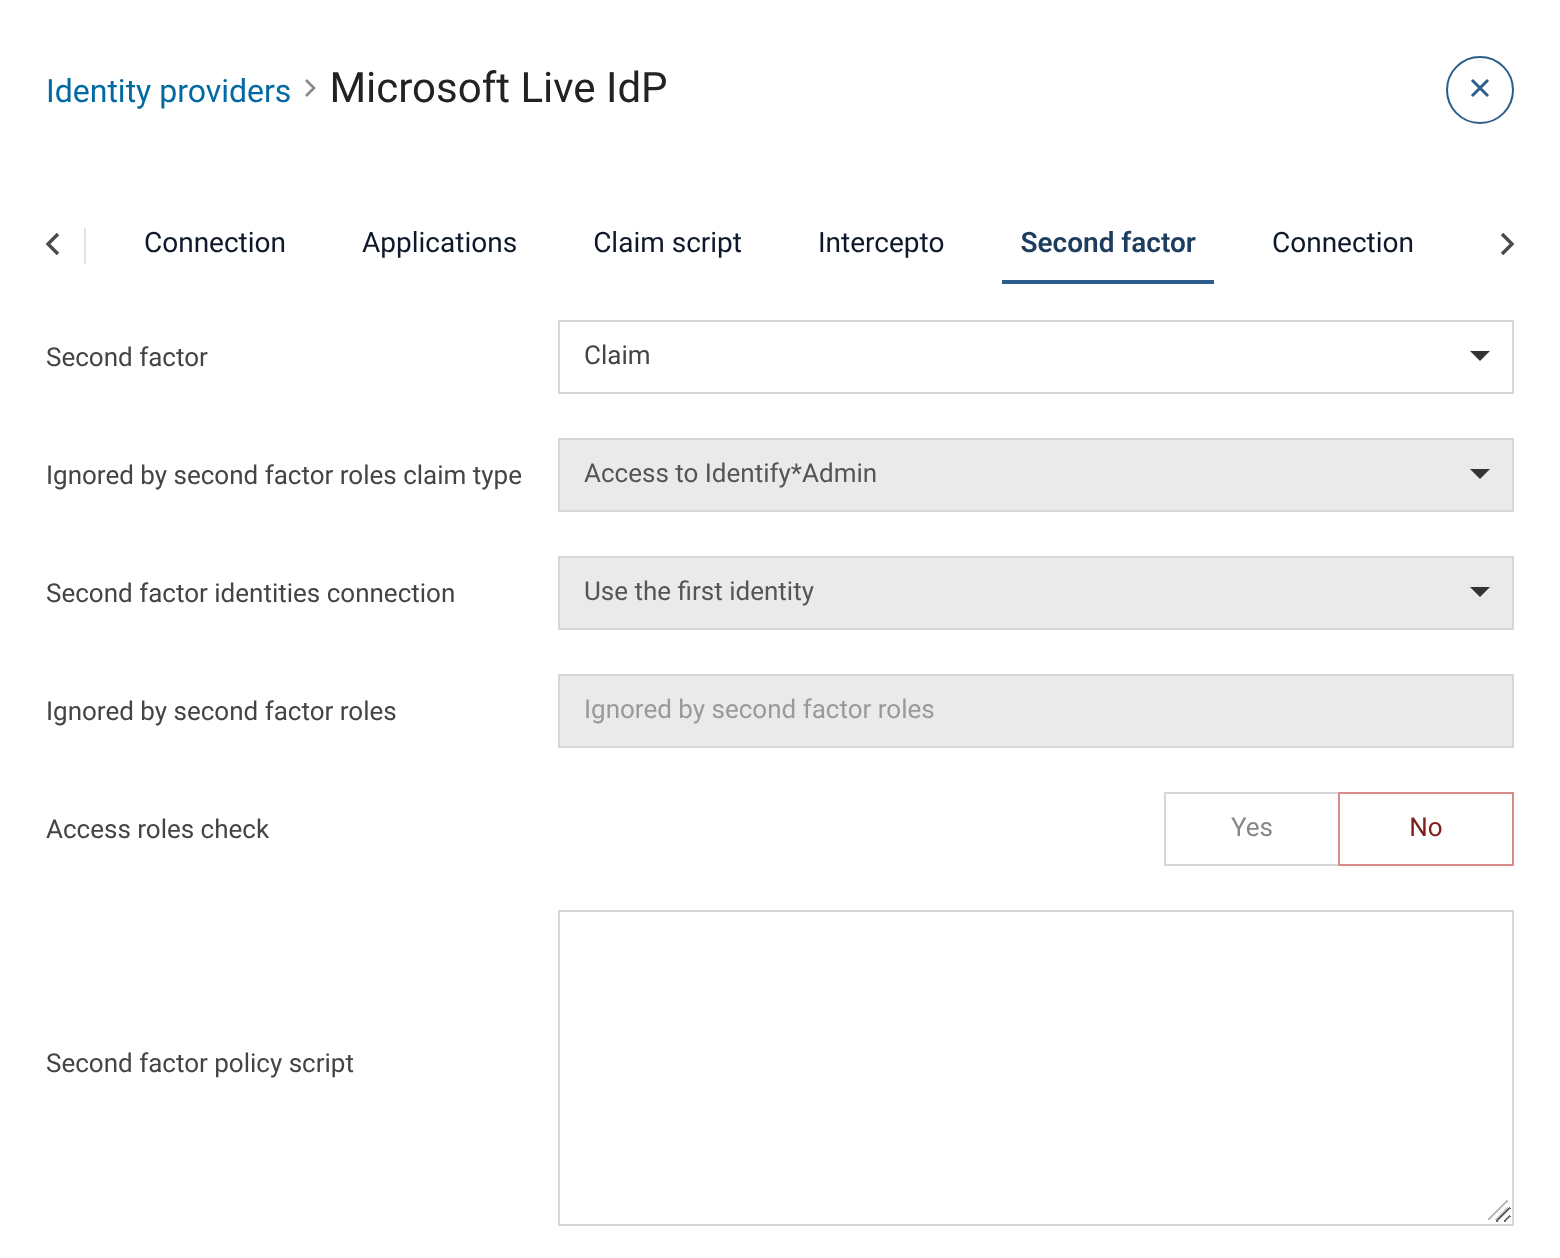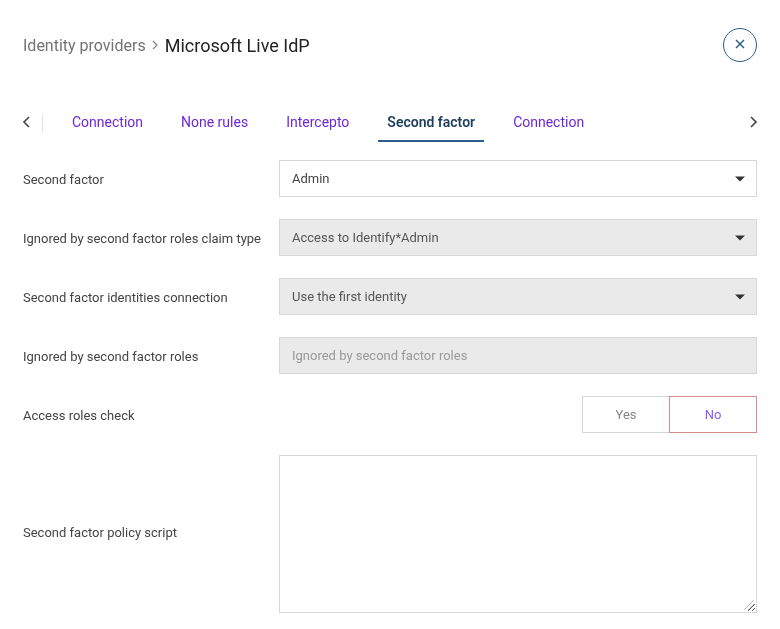"Identity providers" .breadcrumb-link { color: #737373 -> #0369a1 }
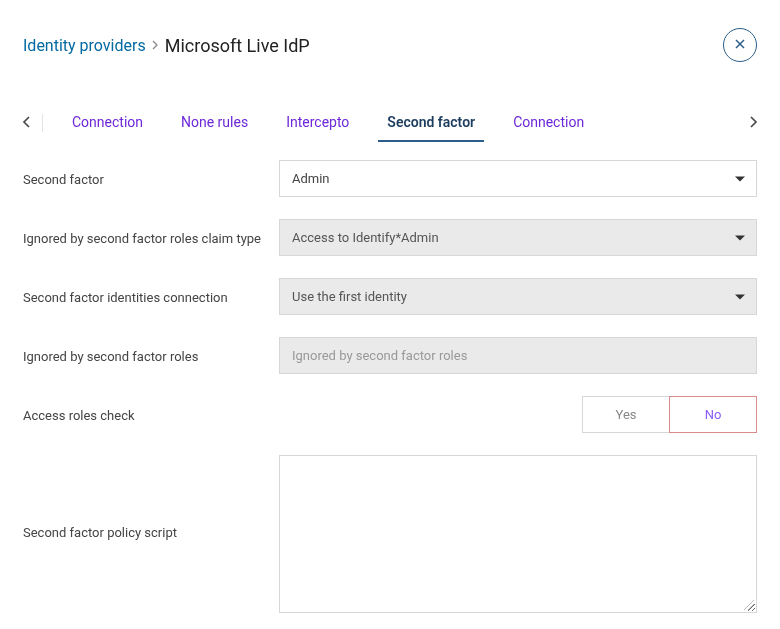"Microsoft Live IdP" .breadcrumb-current { font-size: 18px -> 21px }
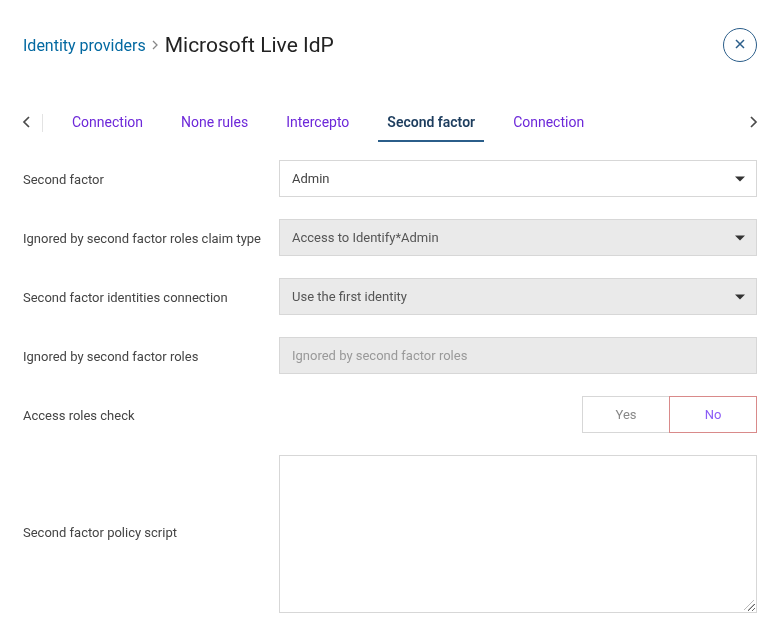"Connection" .tab { color: #6d28d9 -> #0f172a }
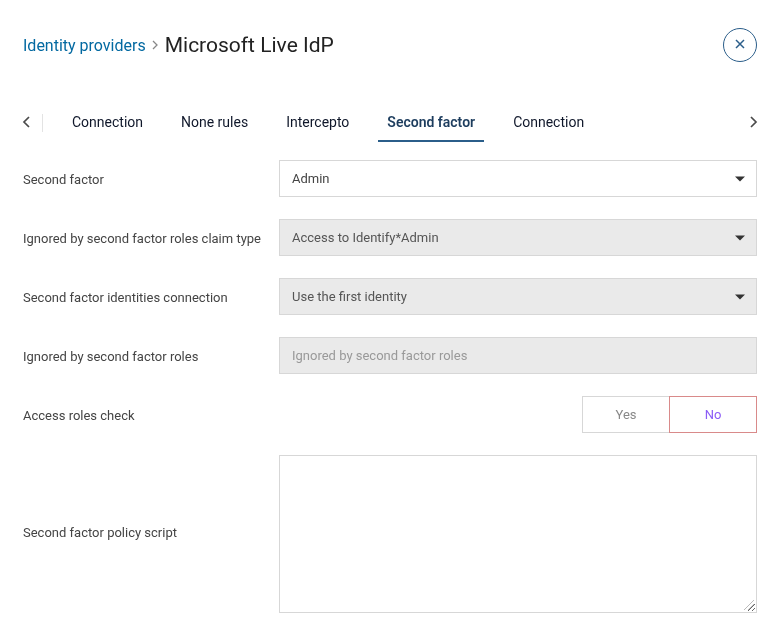"Applications" div.tab { html: none -> <div>Applications</div> }
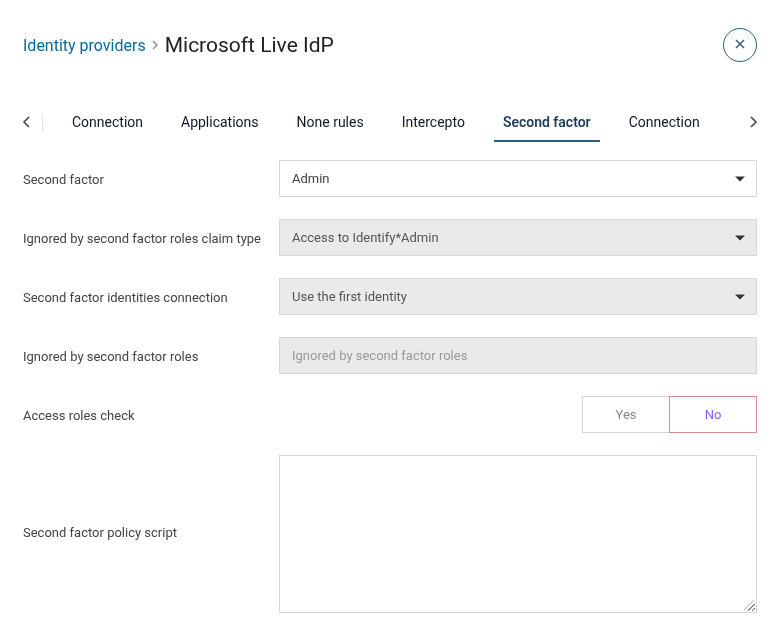"None rules" div.tab { text: None rules -> Claim script }
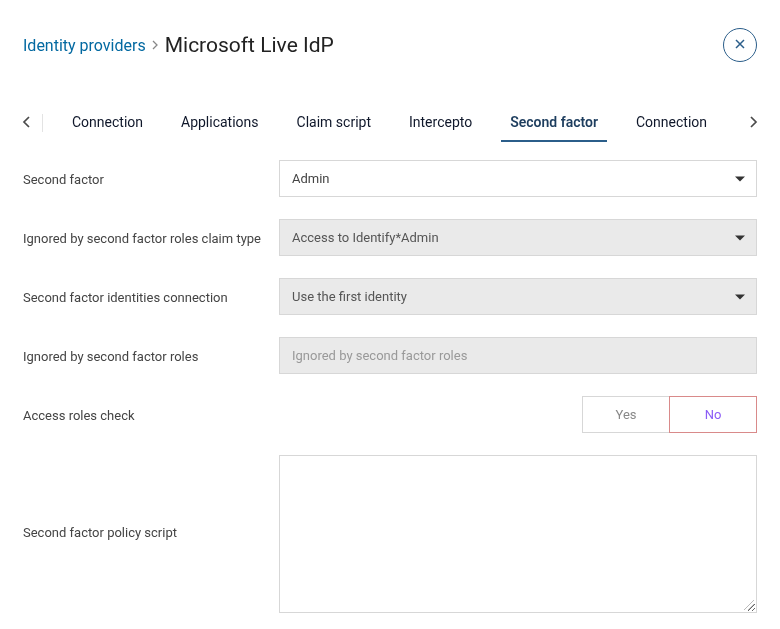"Admin" span { text: Admin -> Claim }
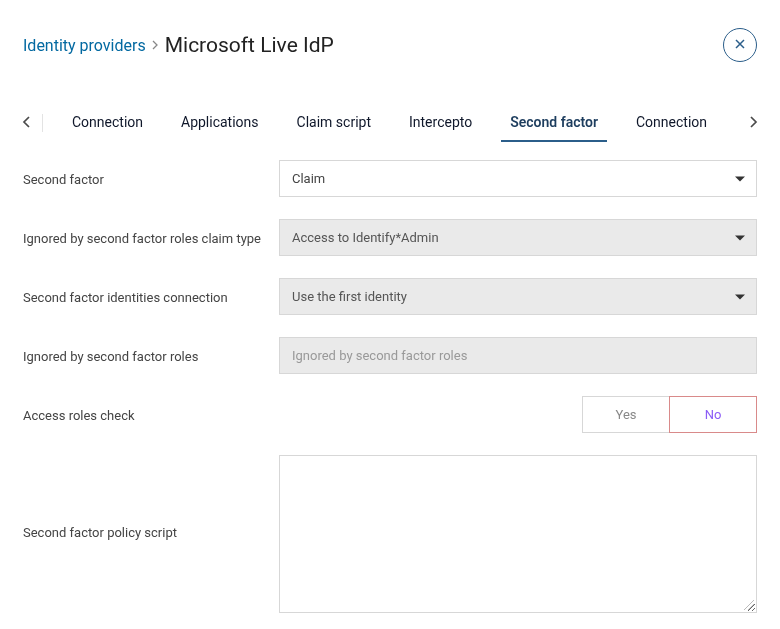"No" .toggle-btn.selected { color: #8b5cf6 -> #7f1d1d }
